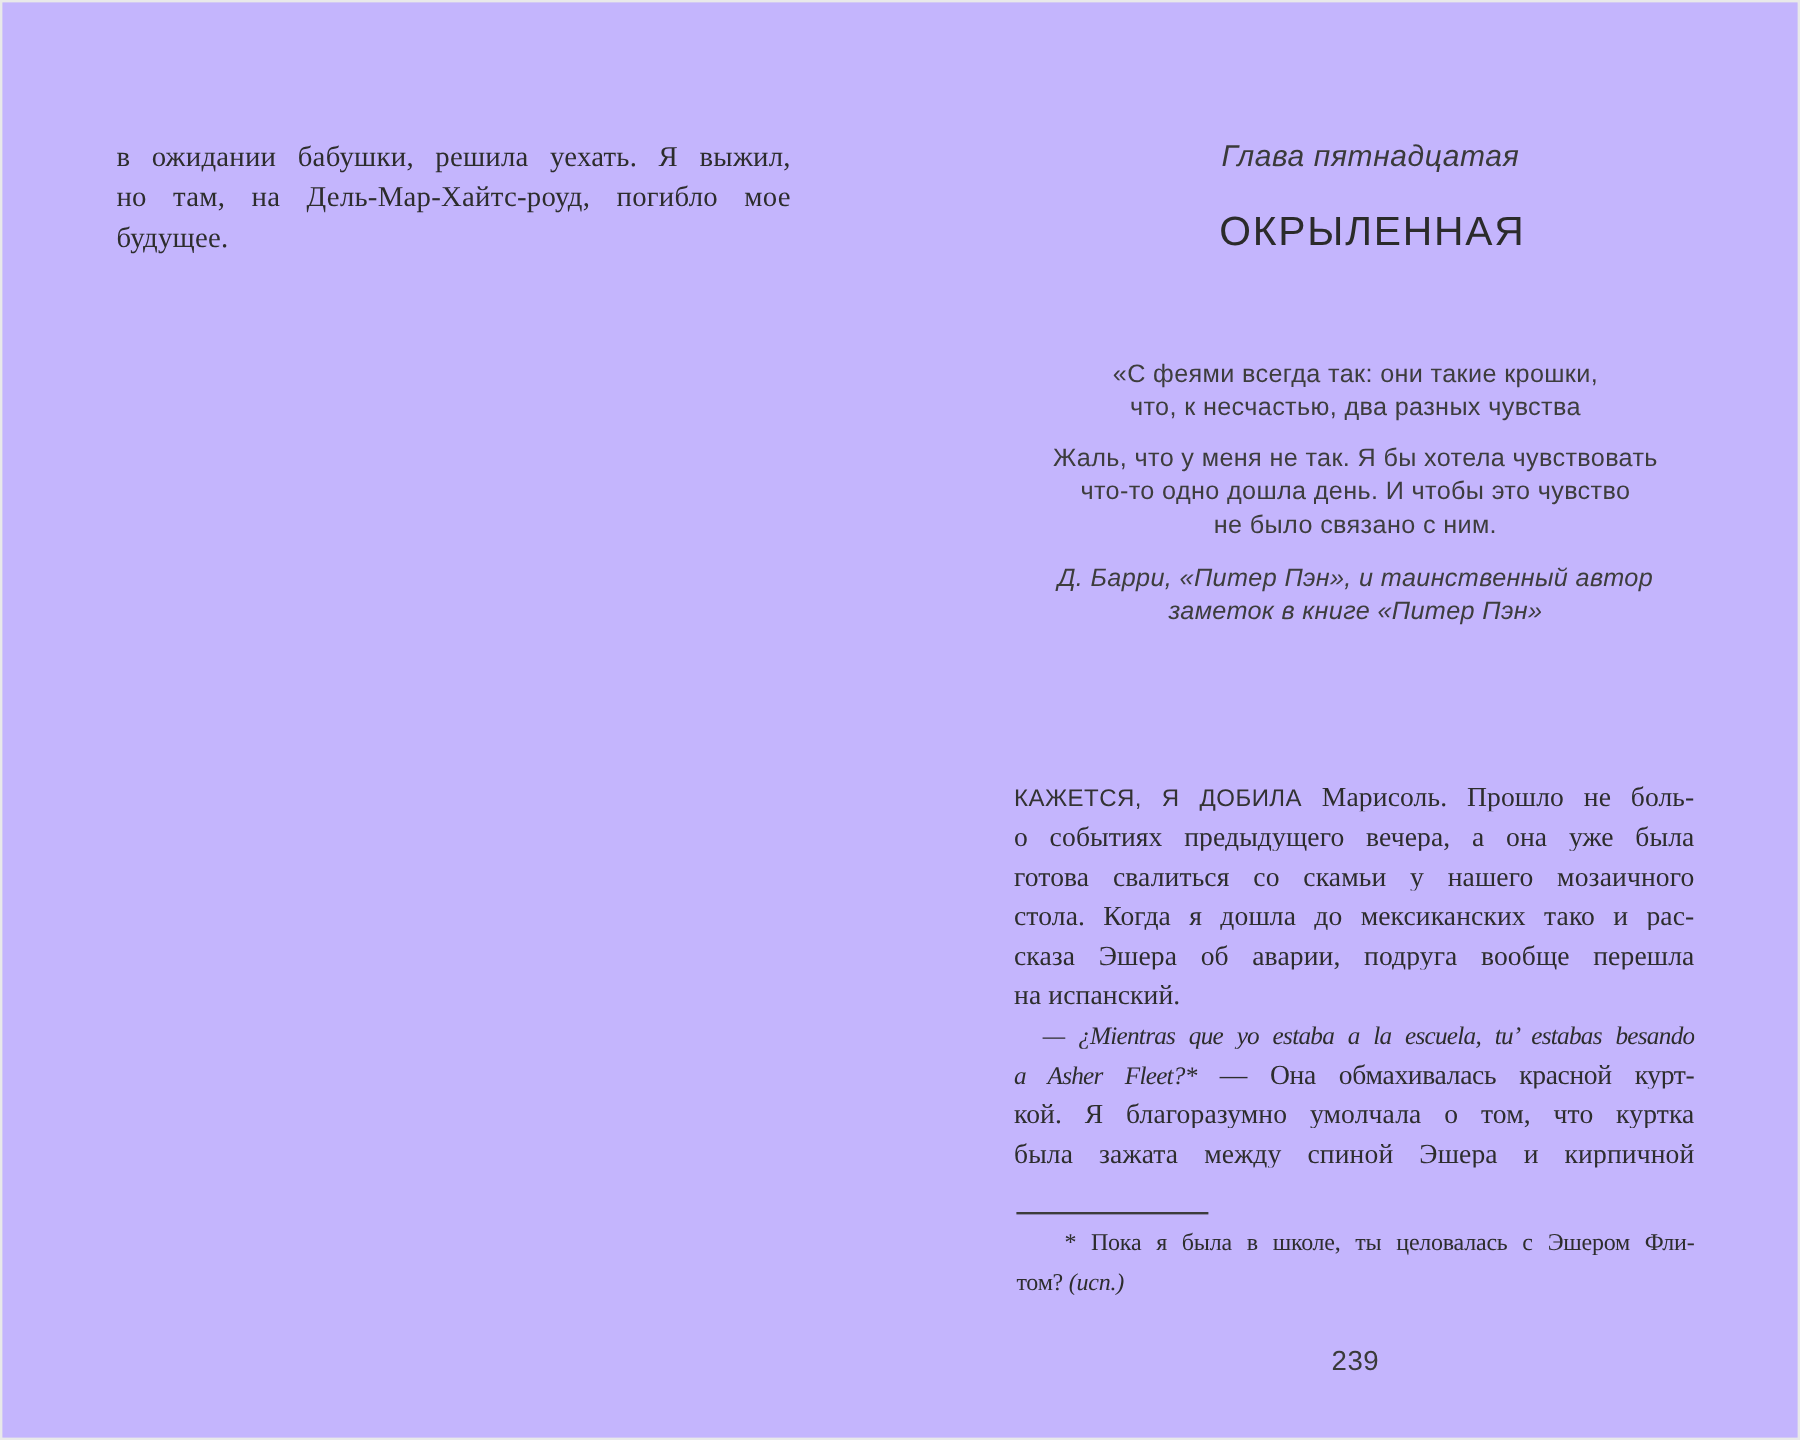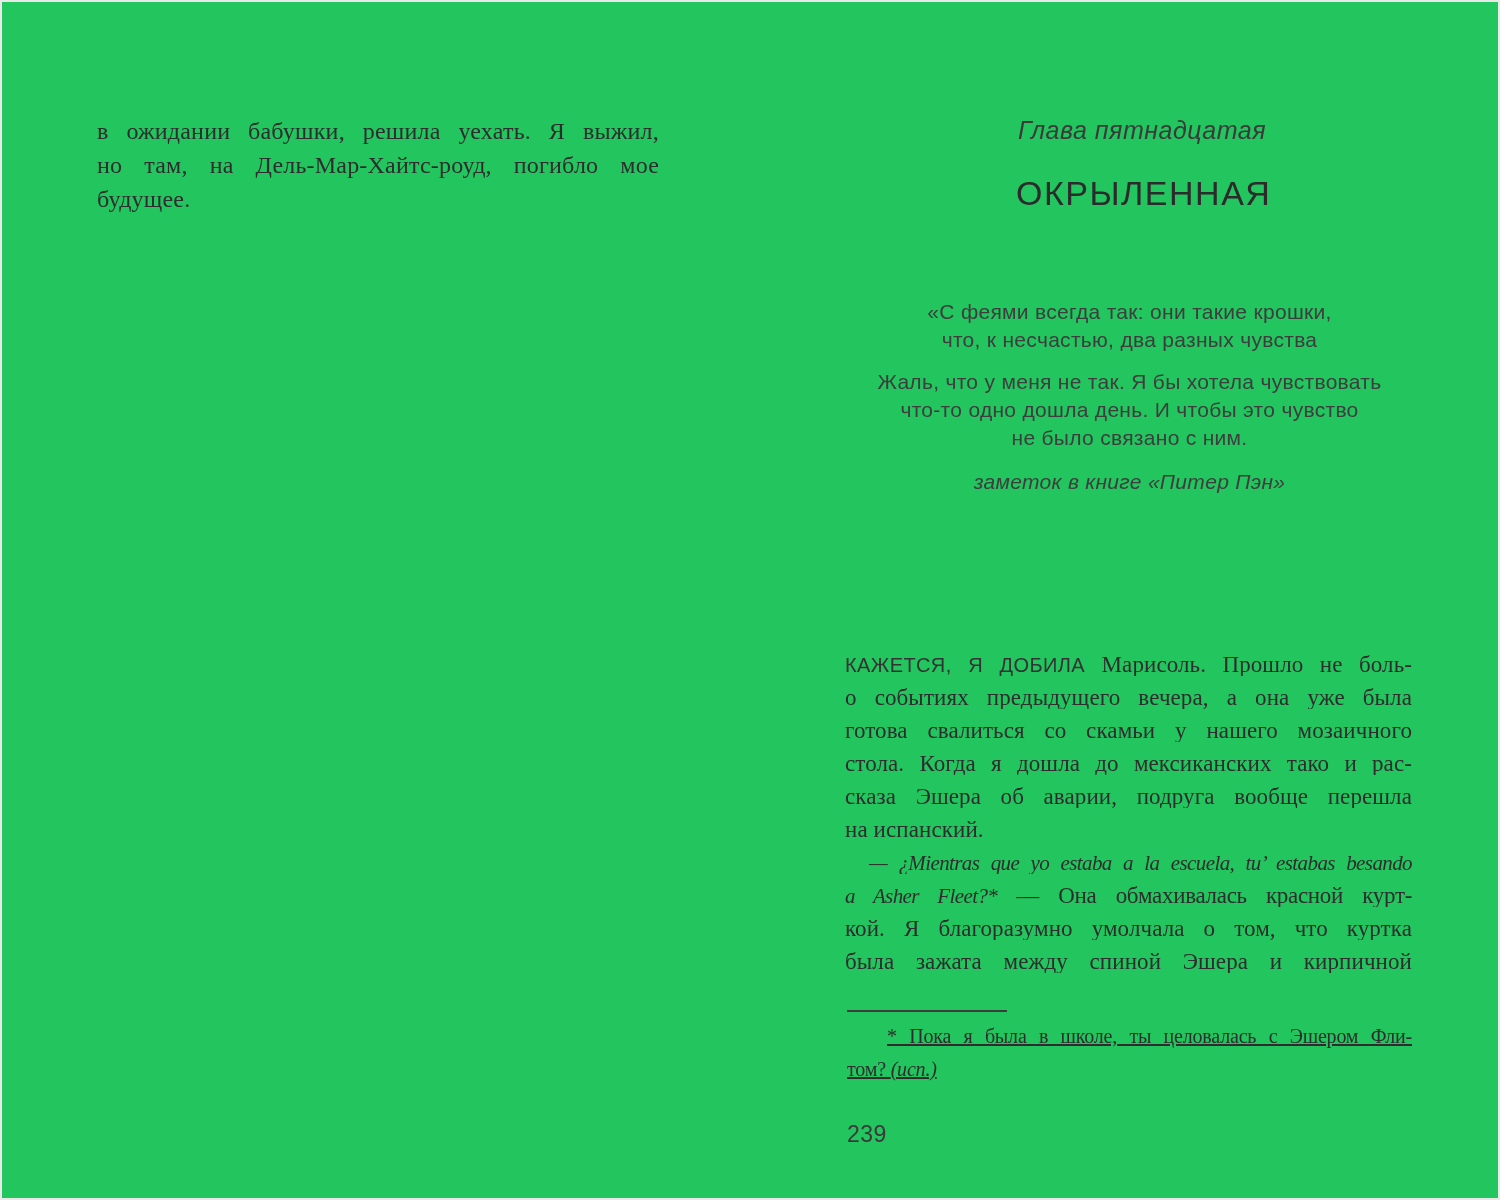"в ожидании бабушки, решила уехать." .frame { background: #22c55e -> #c4b5fd }
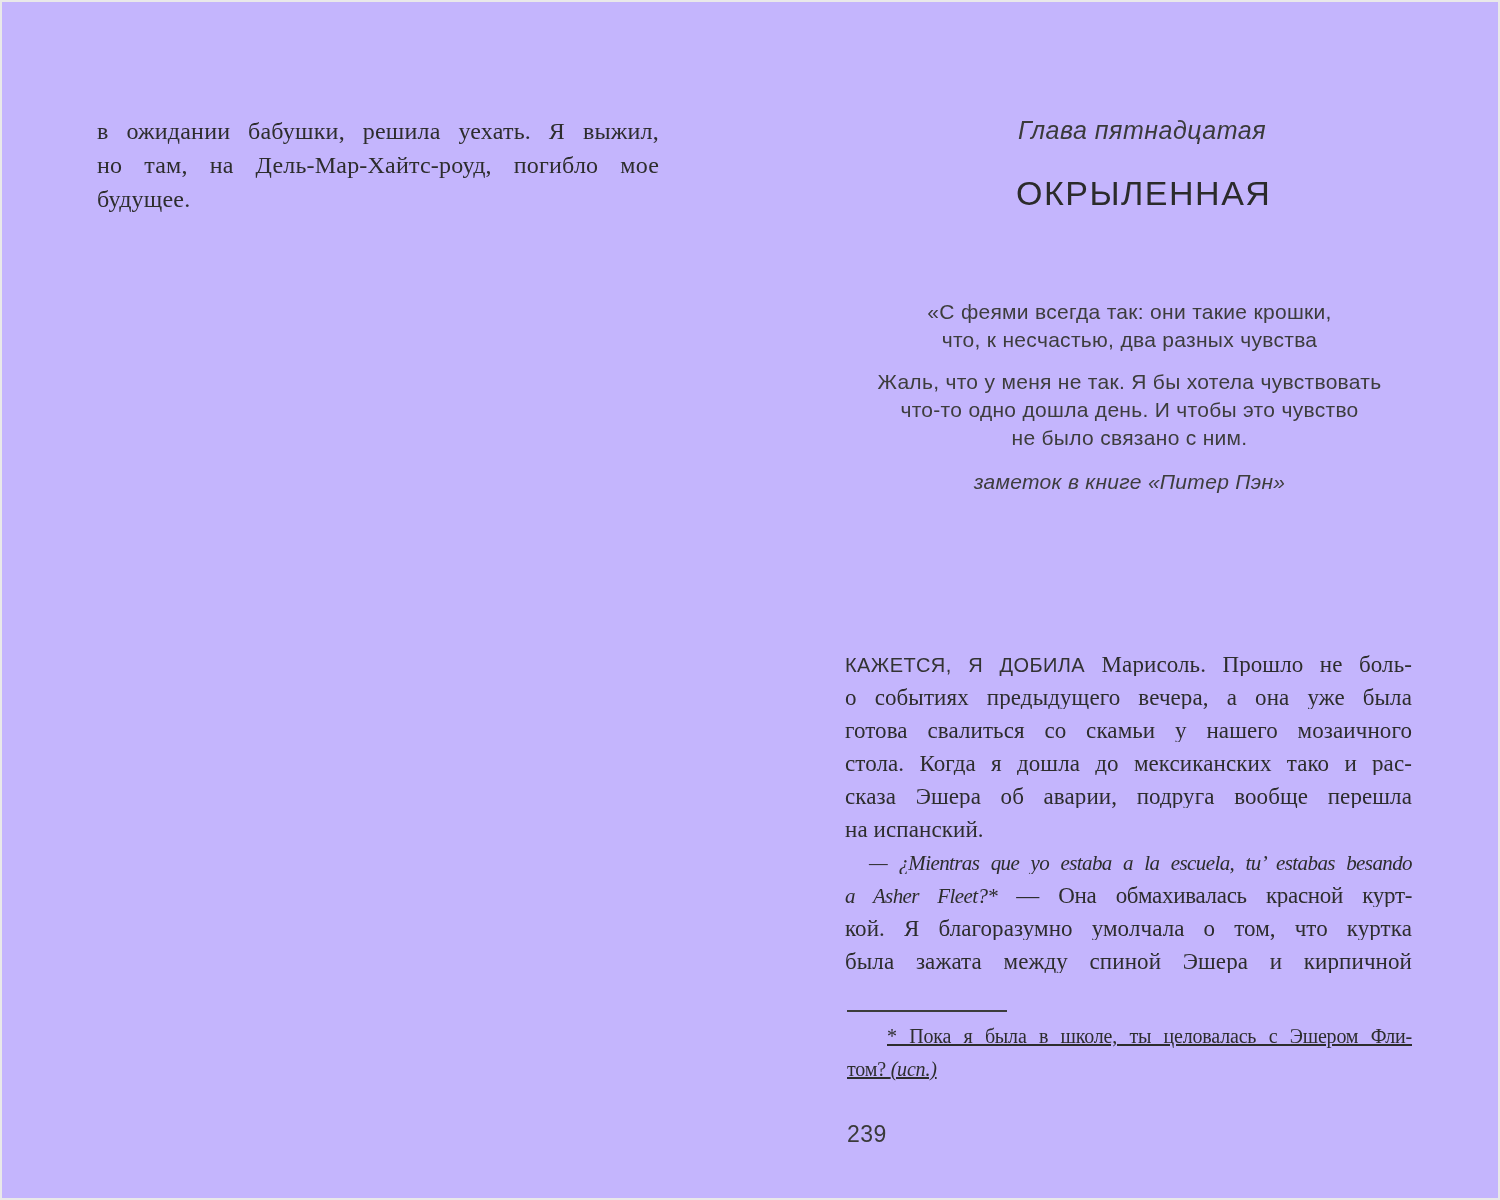"Д. Барри, «Питер Пэн», и" div.line { html: none -> <div>Д. Барри, «Питер Пэн», и таинственный автор</div> }
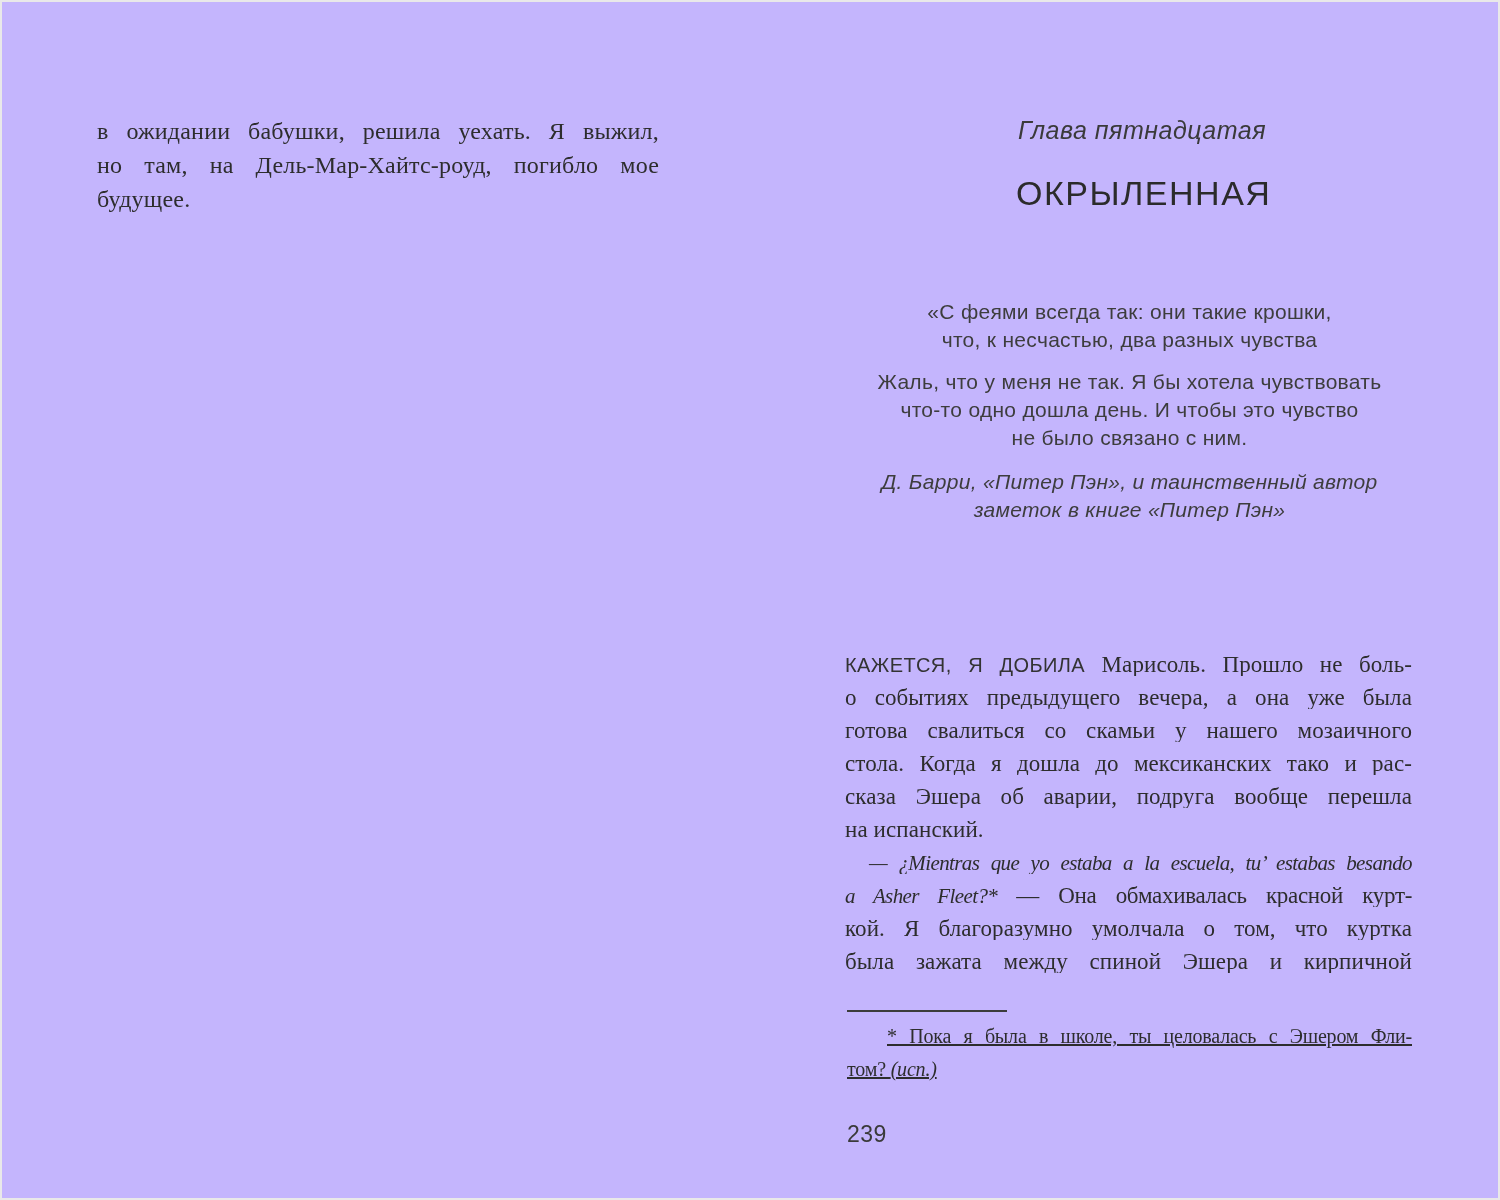"* Пока я была в" .footnote { text-decoration: underline -> none }
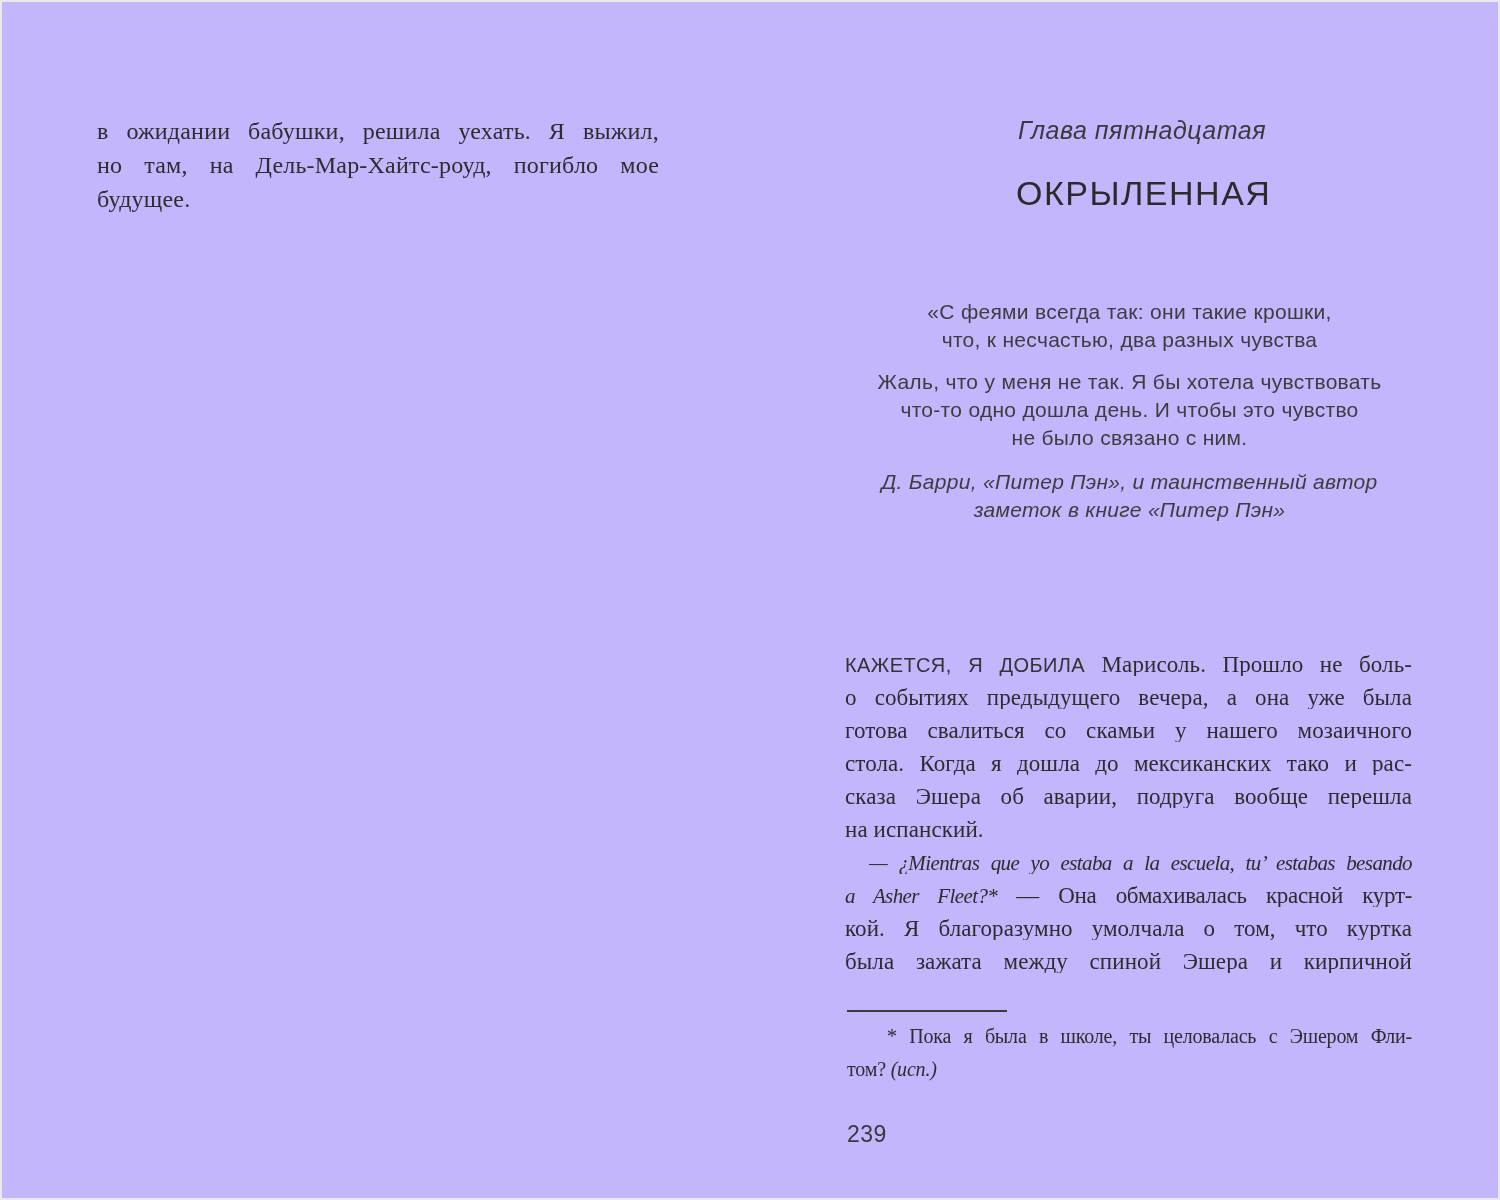"239" .page-number { text-align: none -> center }
